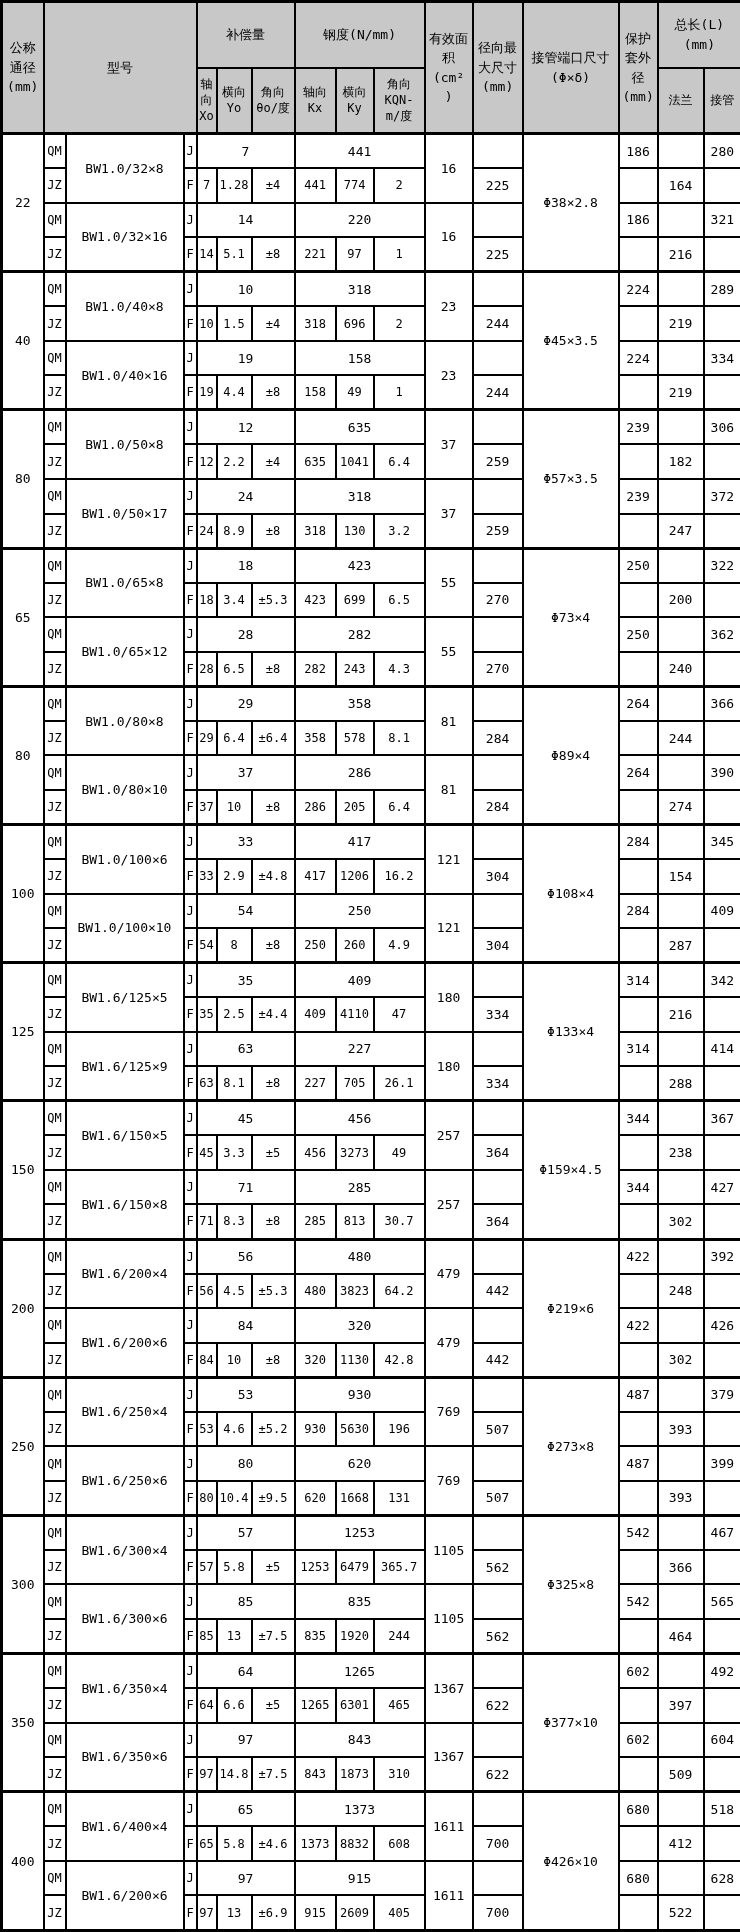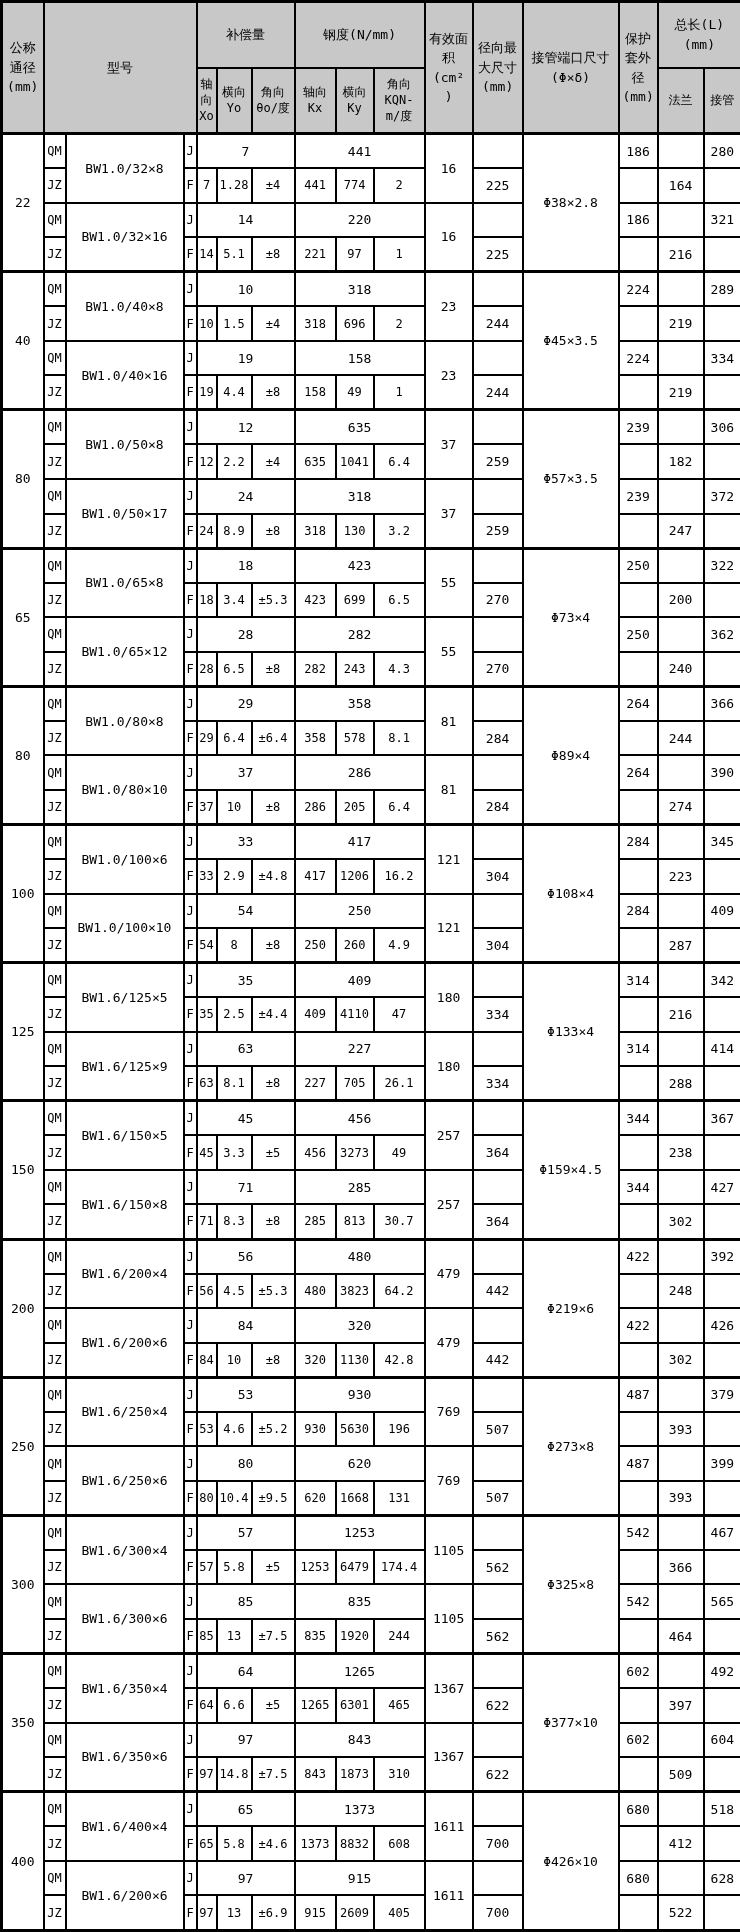"223" td { text: 223 -> 154 }
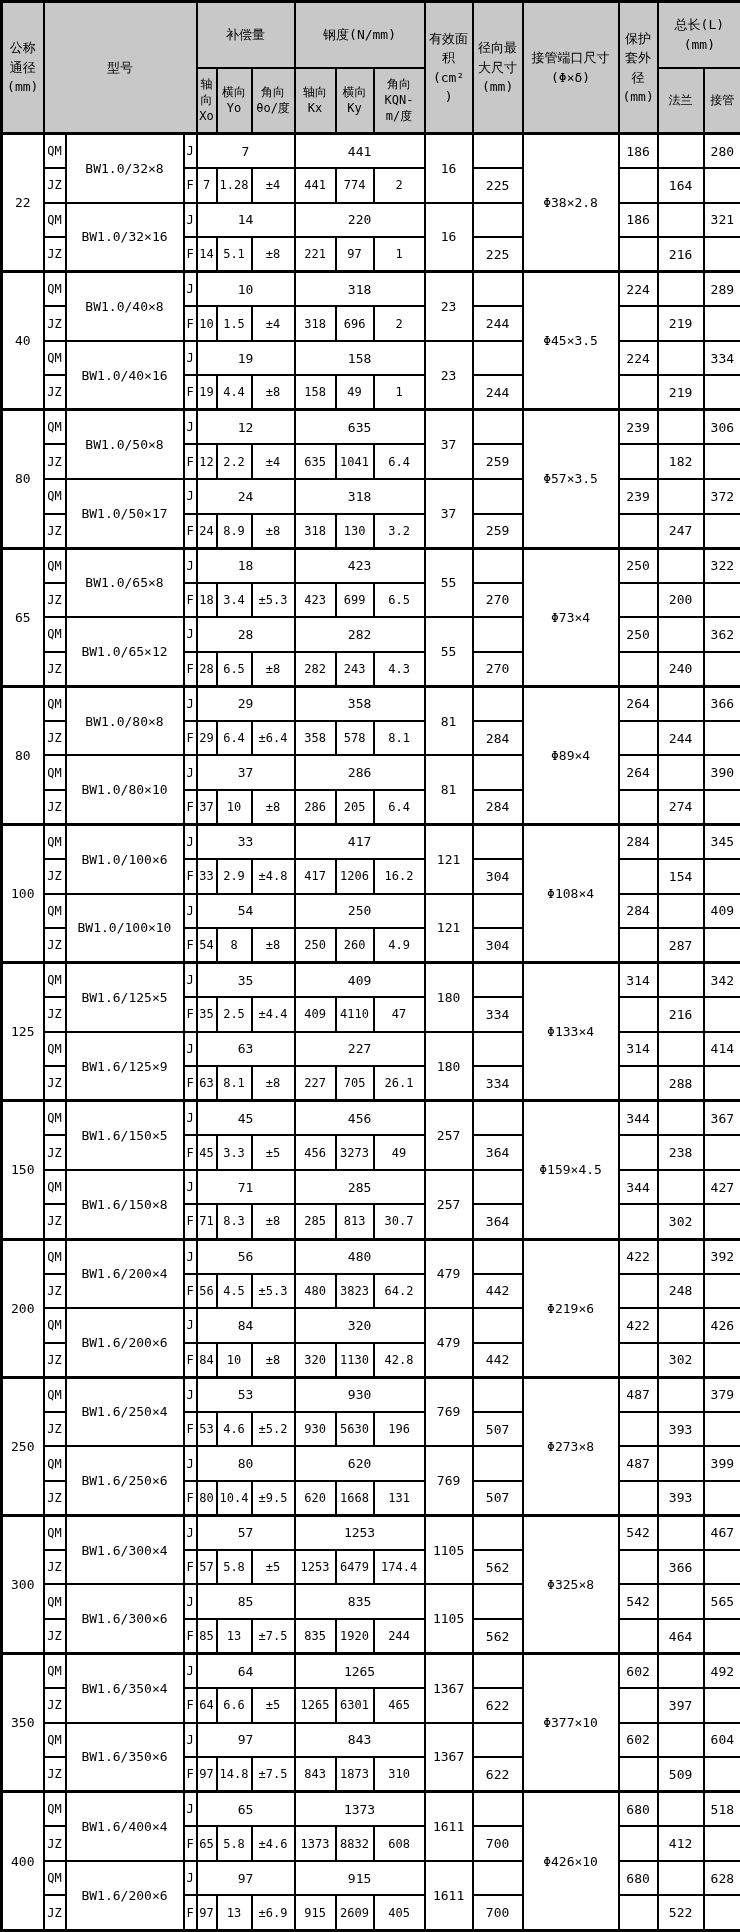"174.4" td.small { text: 174.4 -> 365.7 }
